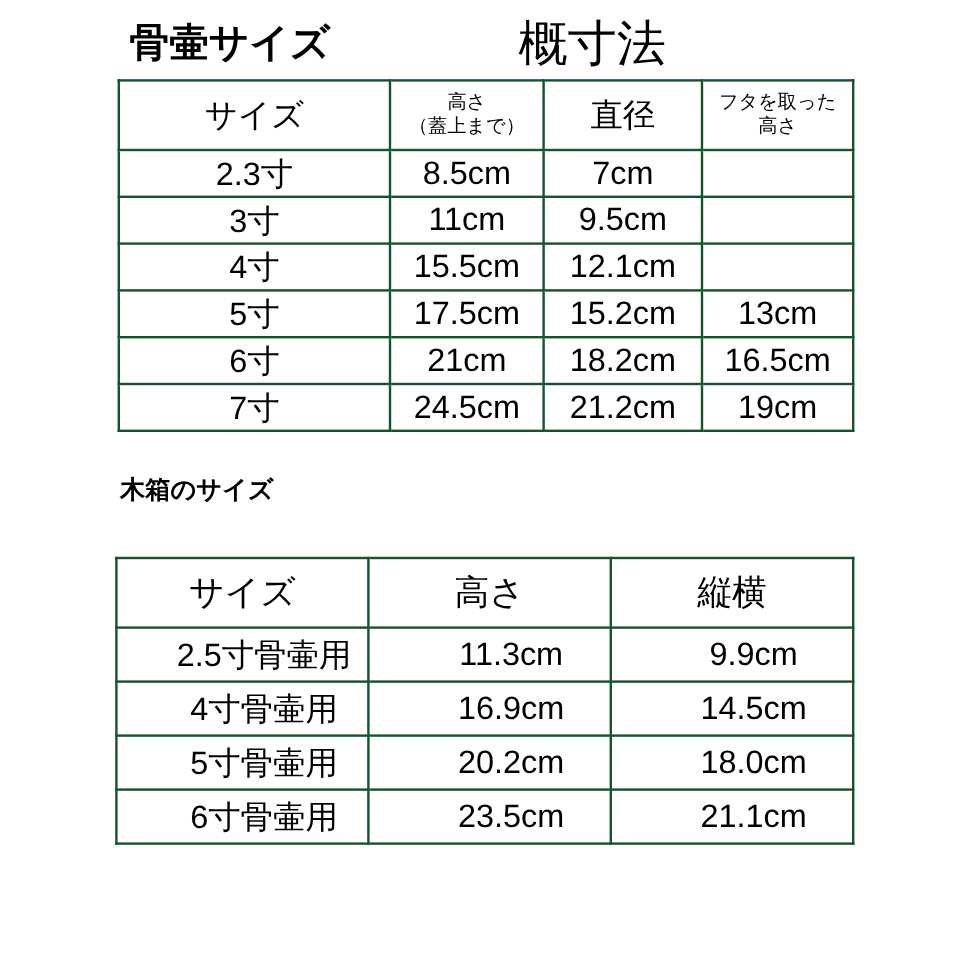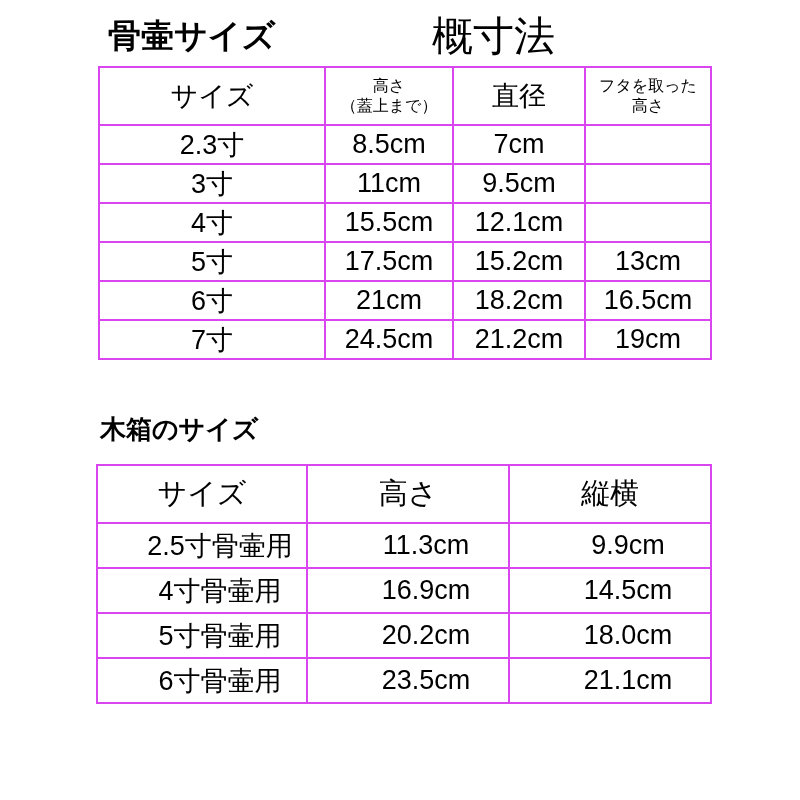"サイズ" table td, table th { border: 2px solid #d946ef -> 2px solid #14532d }
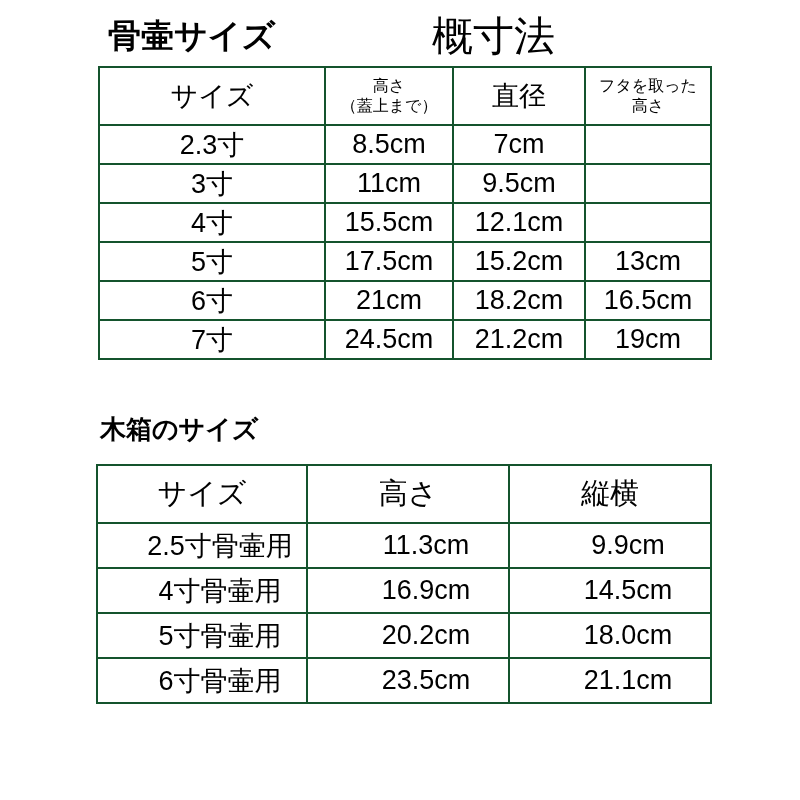"木箱のサイズ" .heading2 { font-size: 26px -> 21px; top: 408px -> 388px }
